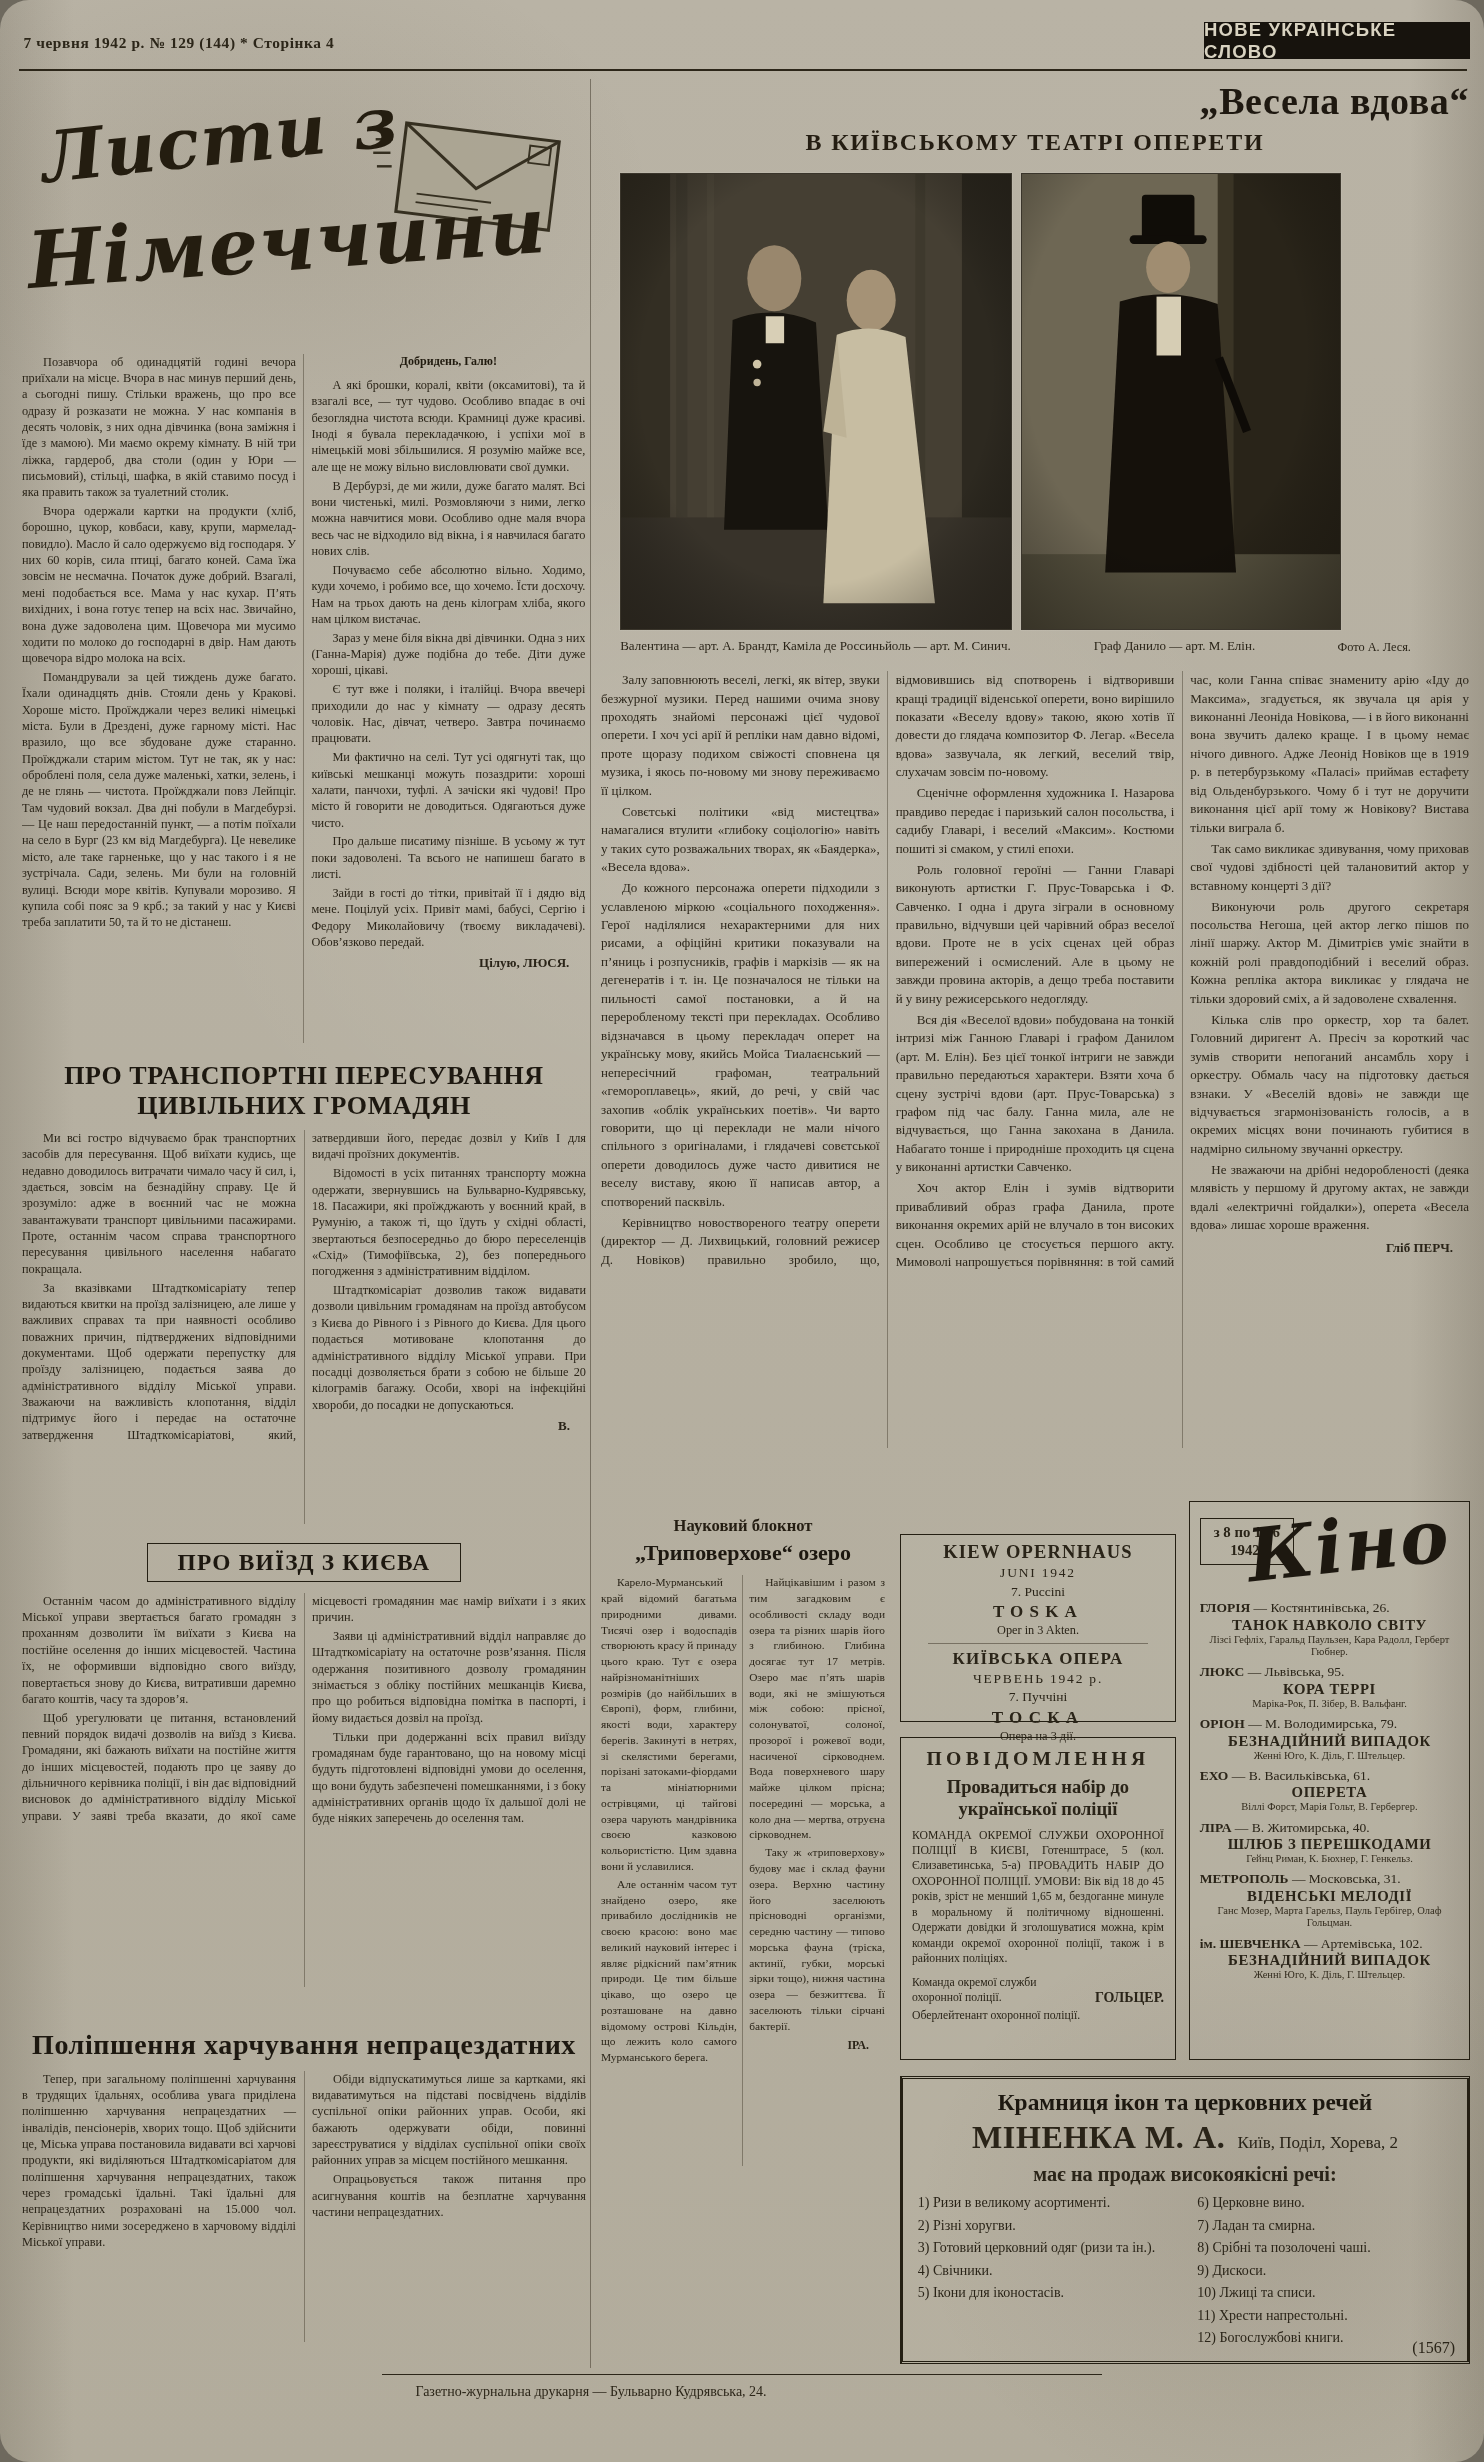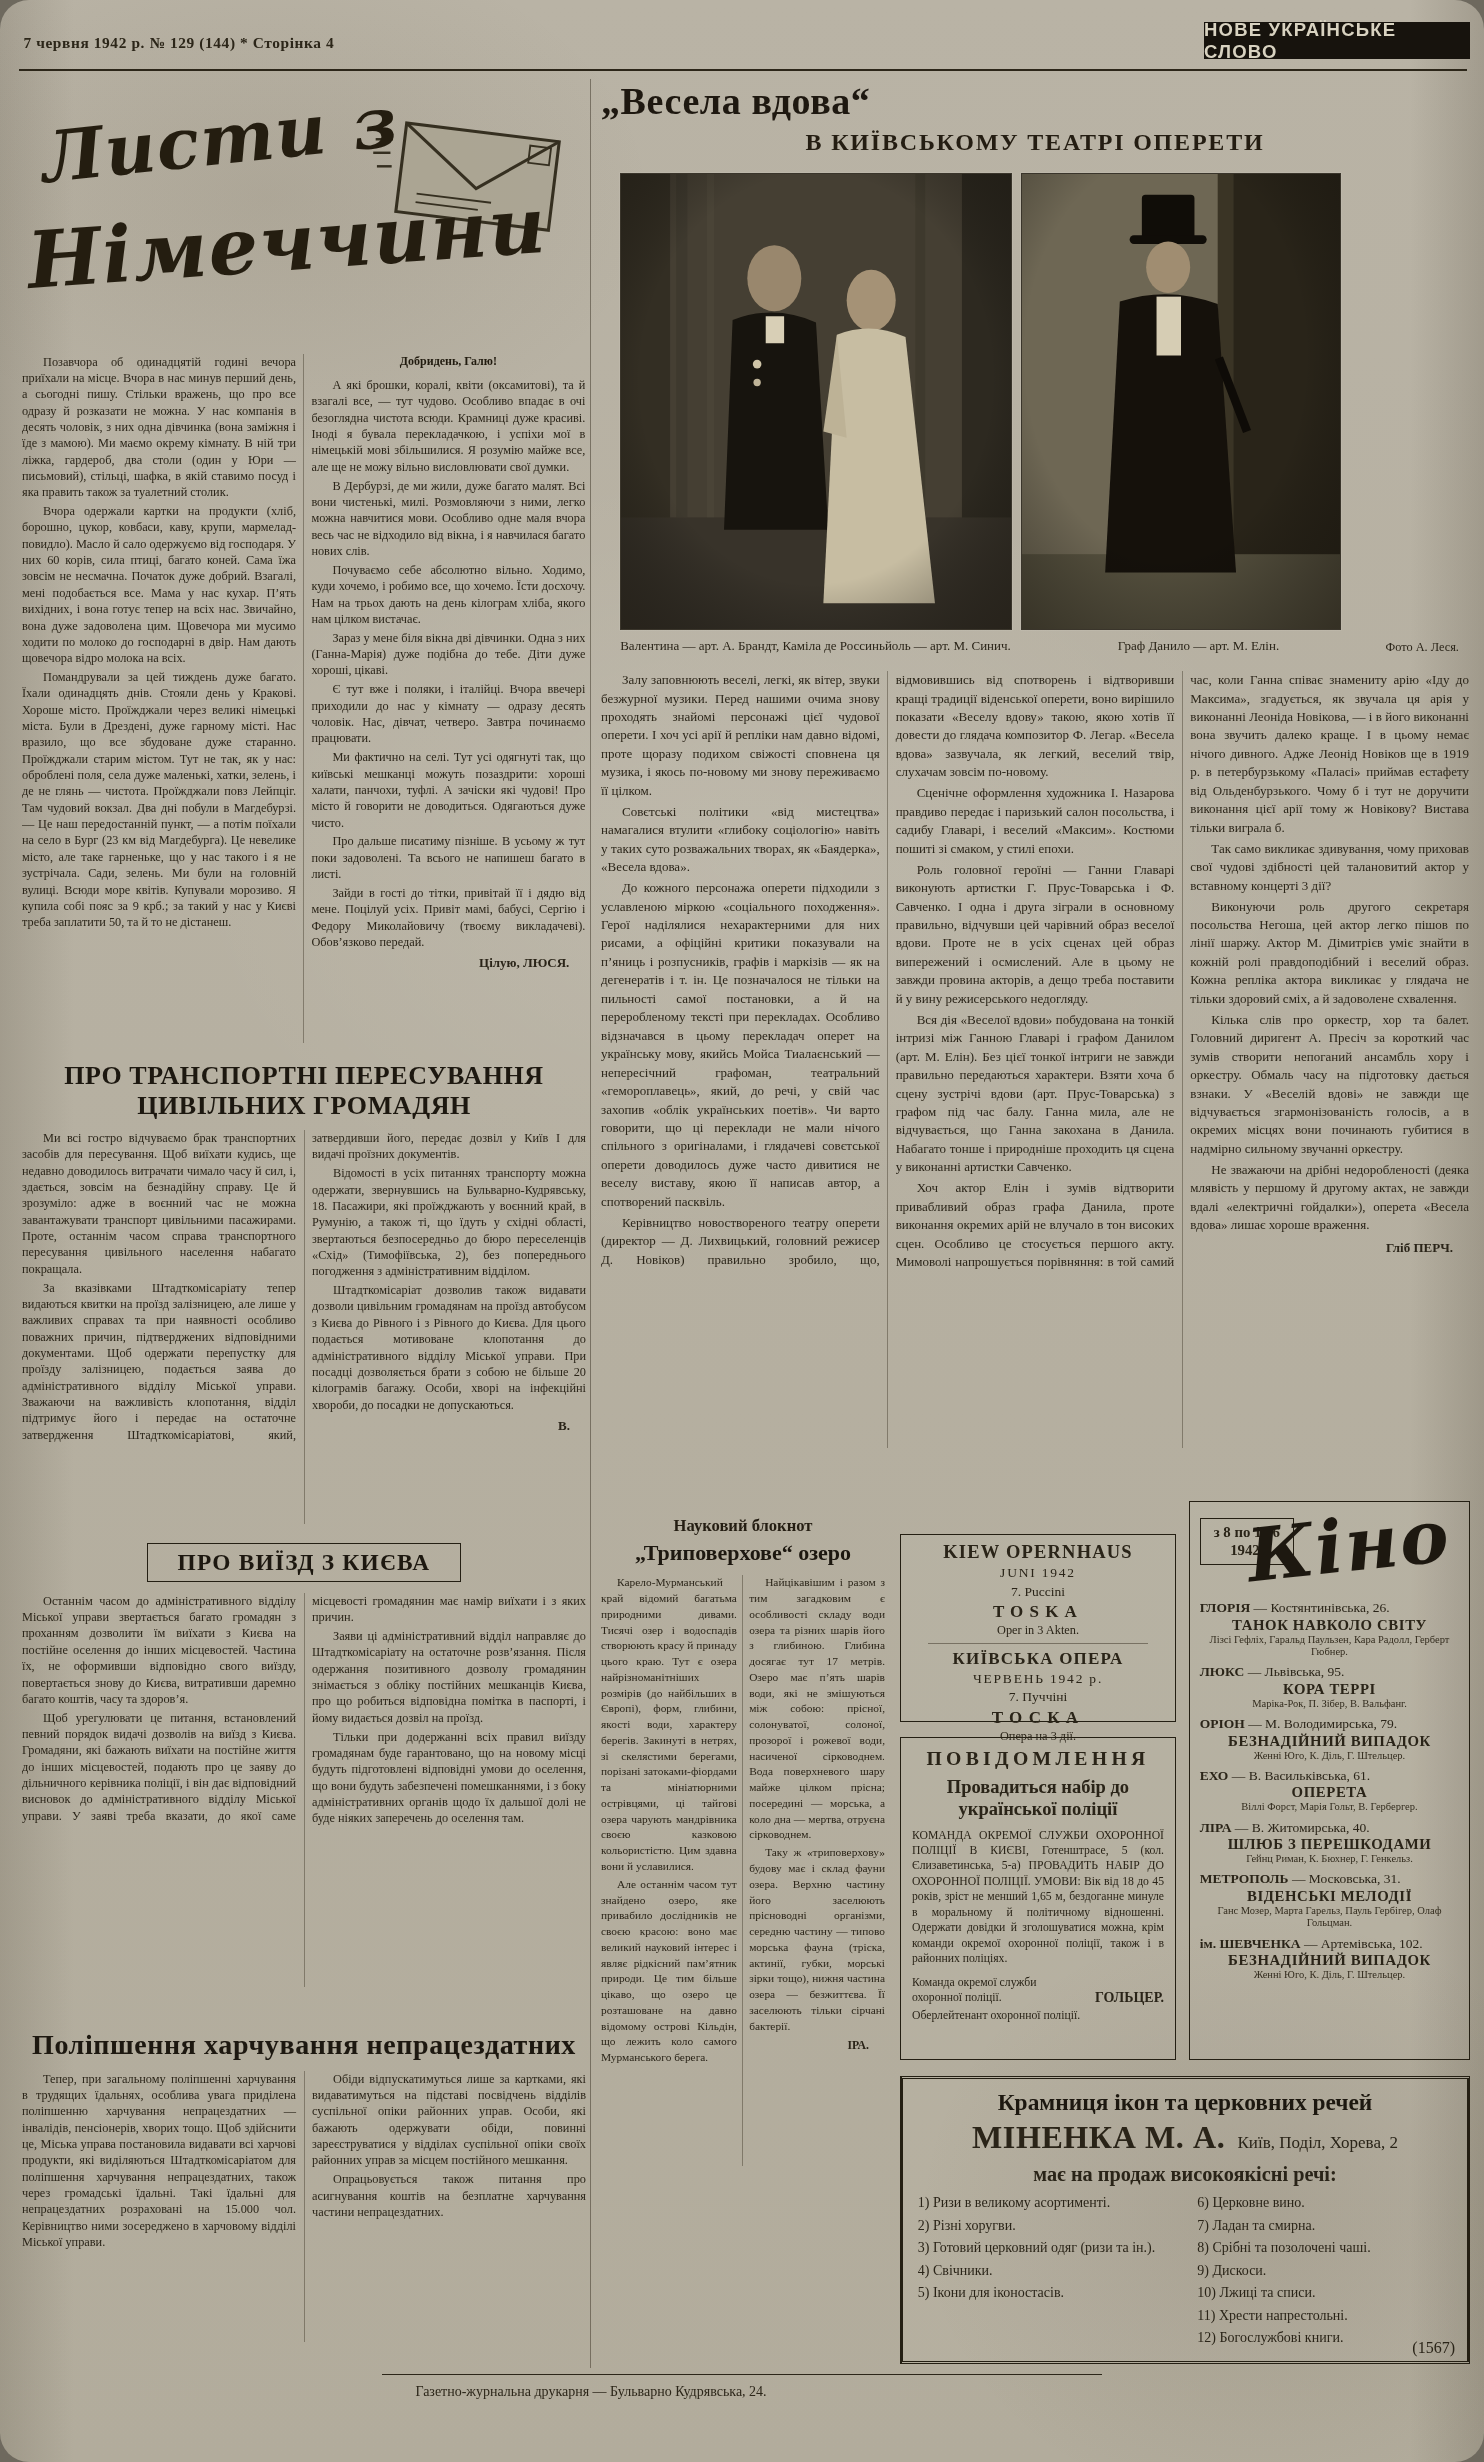"„Весела вдова“" .op-title { text-align: left -> right }
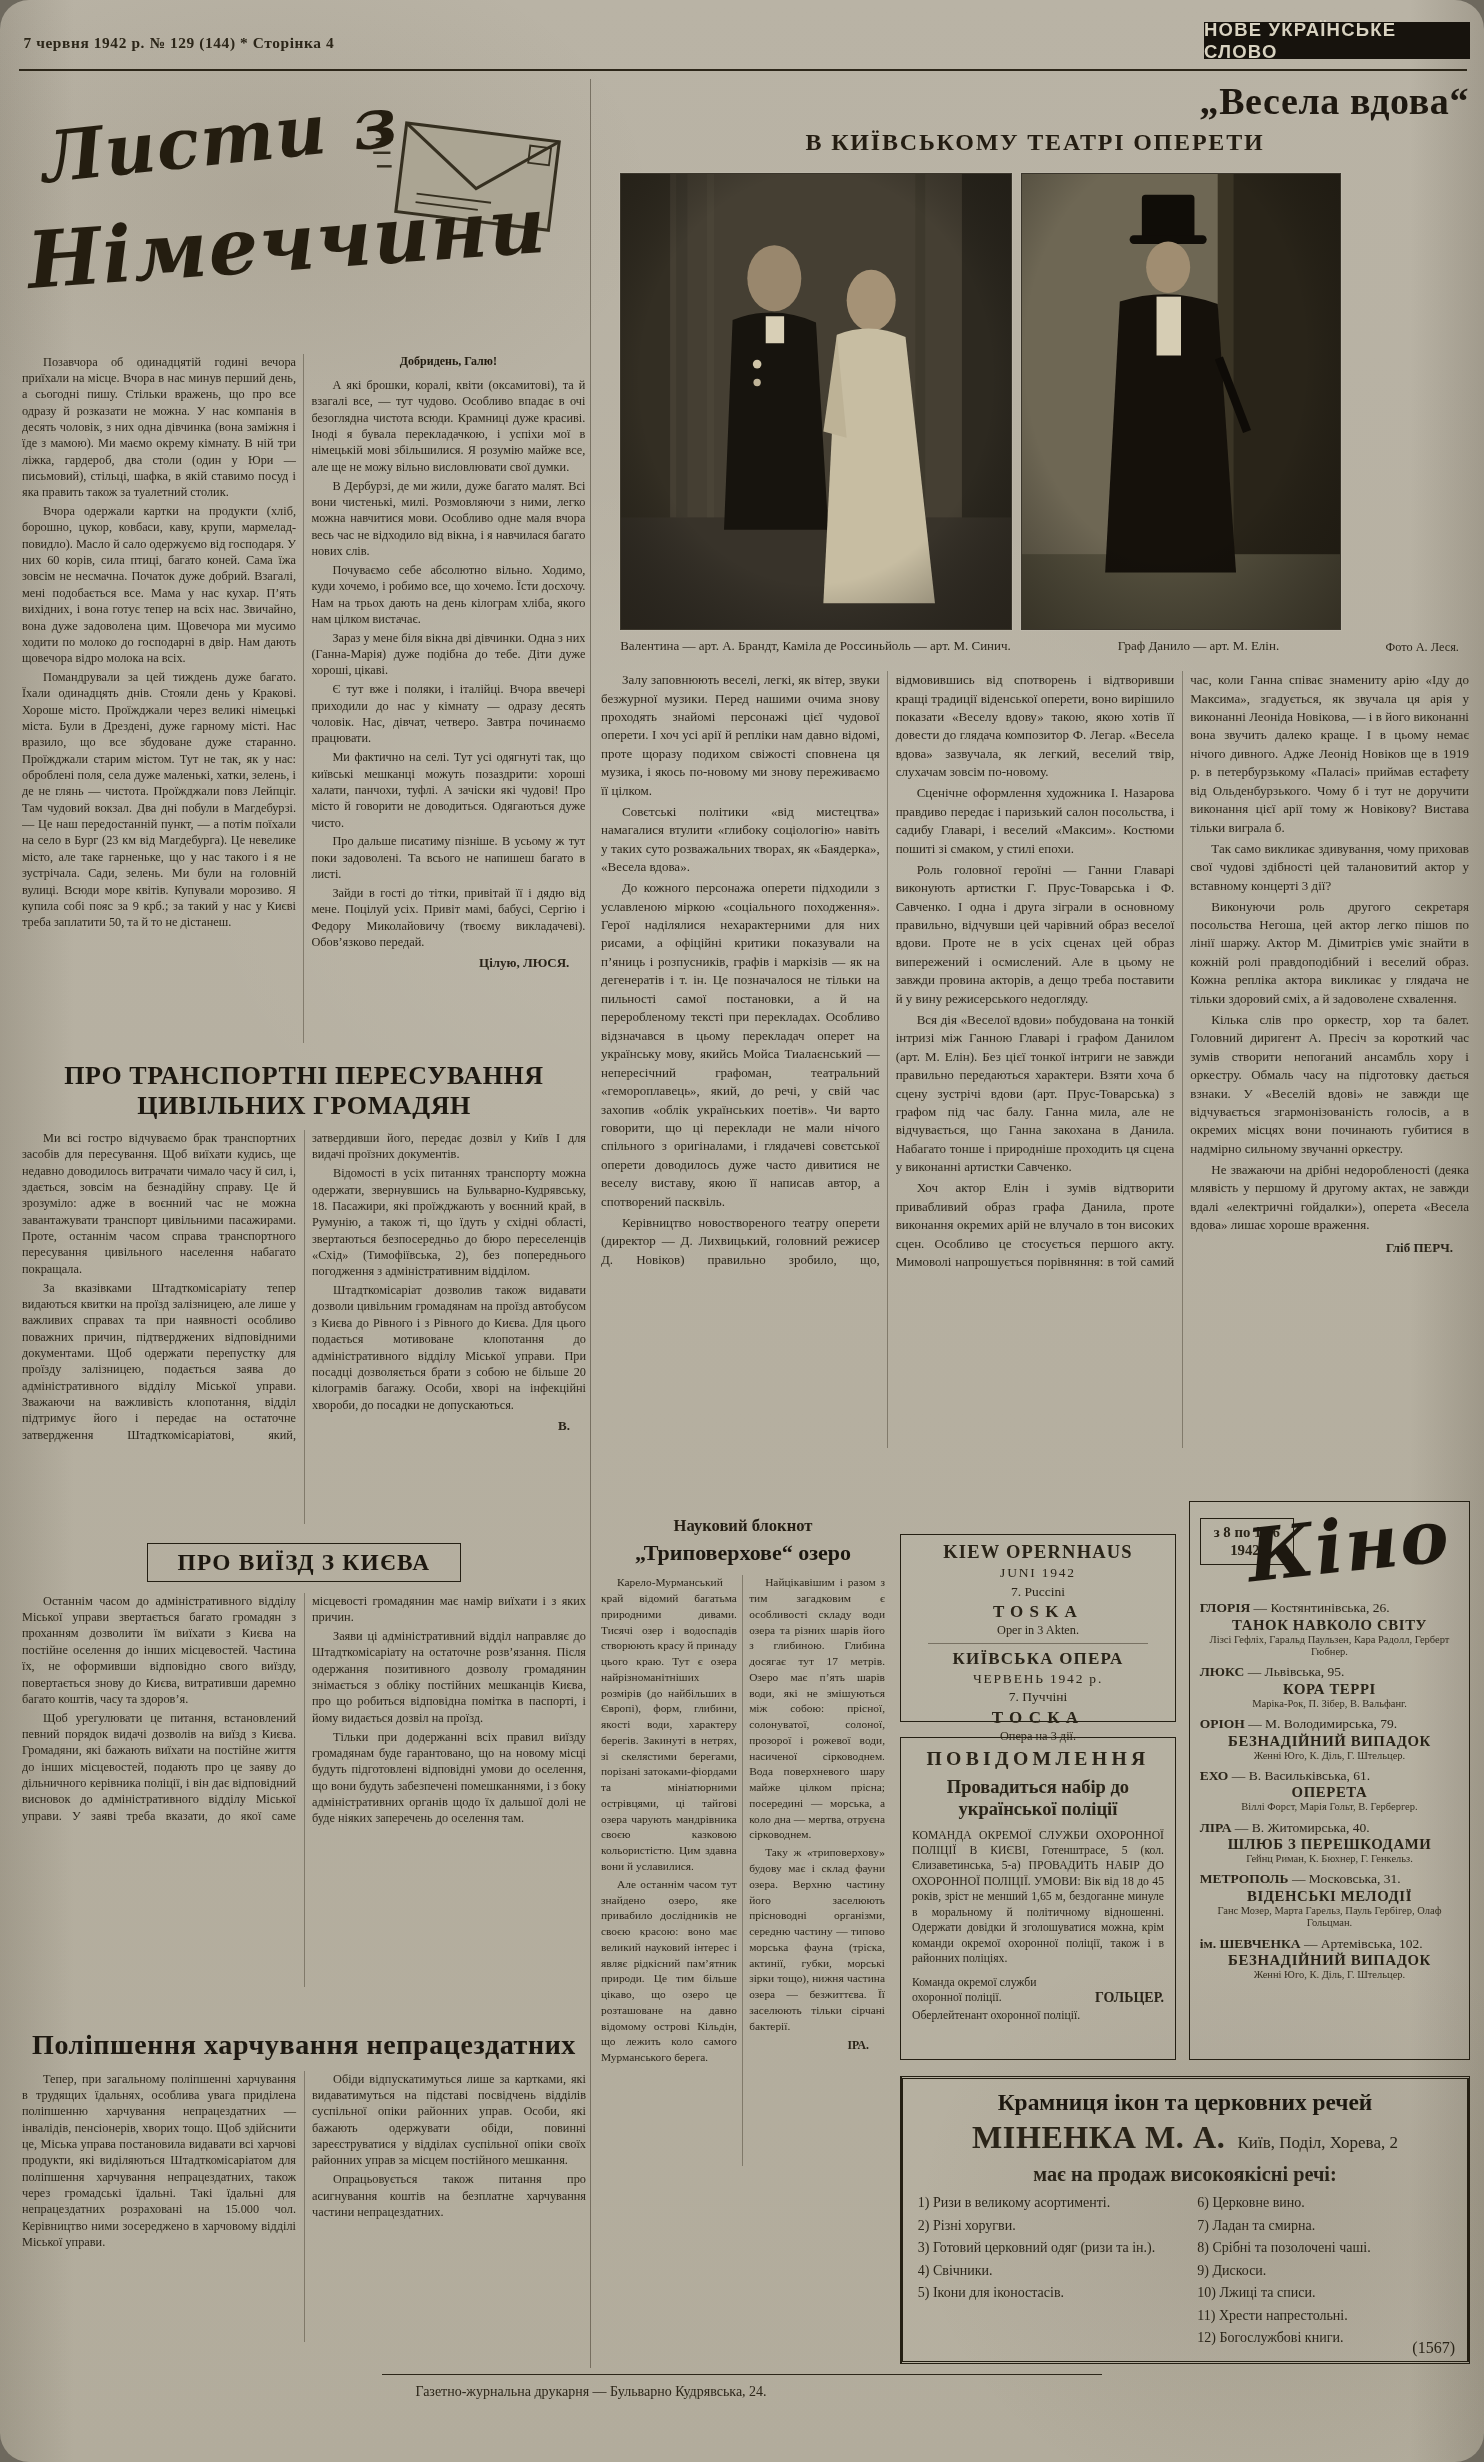"Валентина — арт. А. Брандт," .captions { gap: 27px -> 3px }
